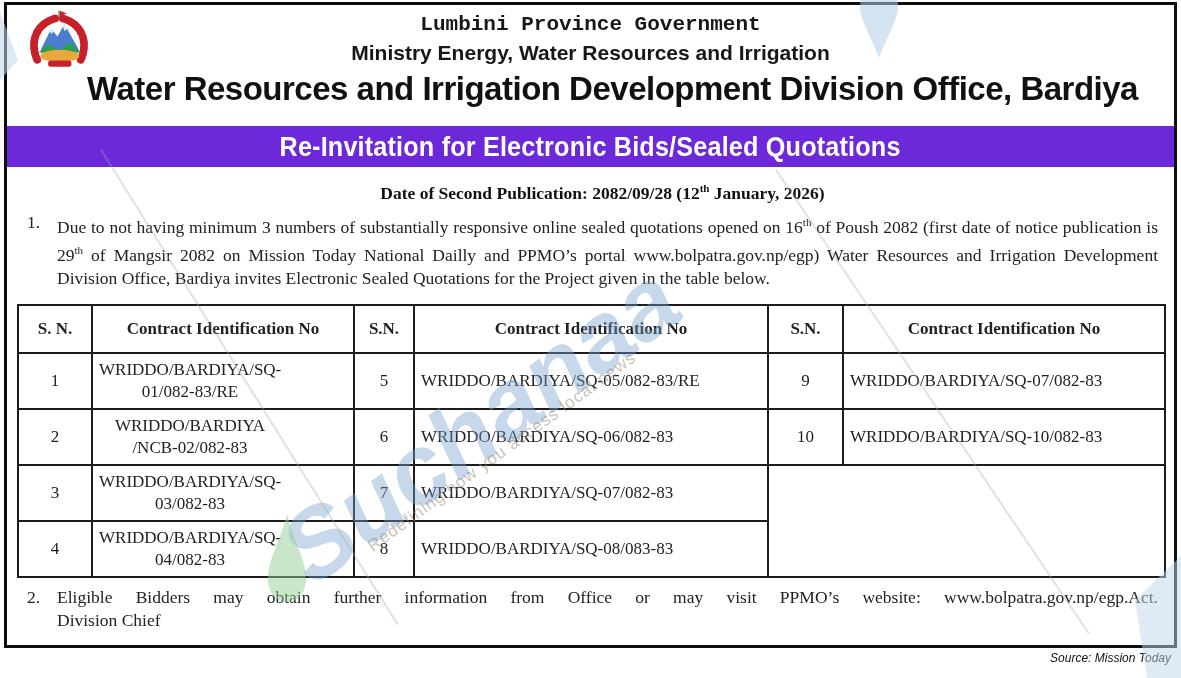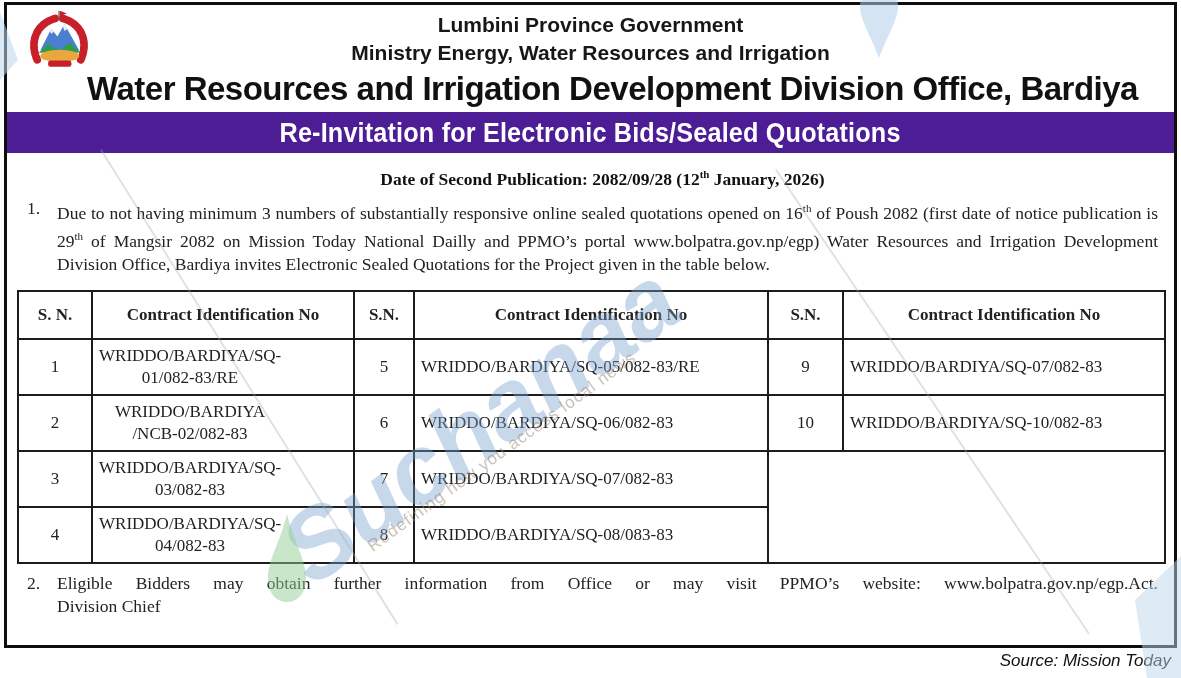"Lumbini Province Government" .hdr-line1 { font-family: Liberation Sans, sans-serif -> Liberation Mono, monospace }
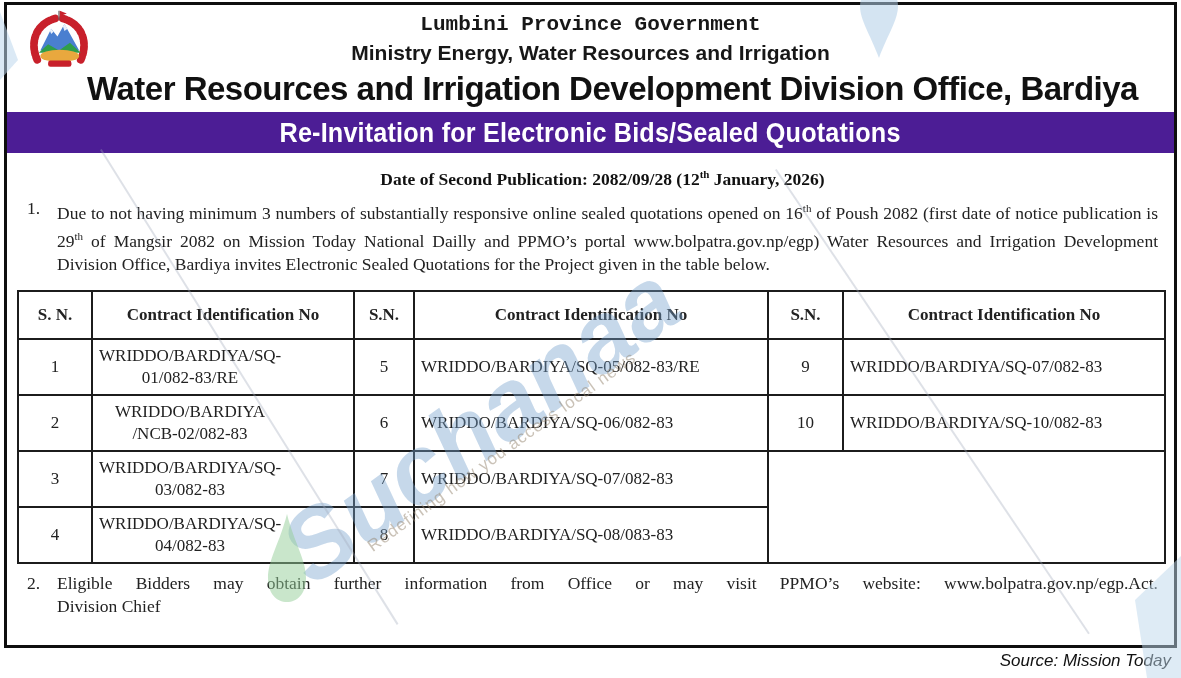"Re-Invitation for Electronic Bids/Sealed" .banner { background: #4c1d95 -> #6d28d9; margin-top: 1px -> 15px }
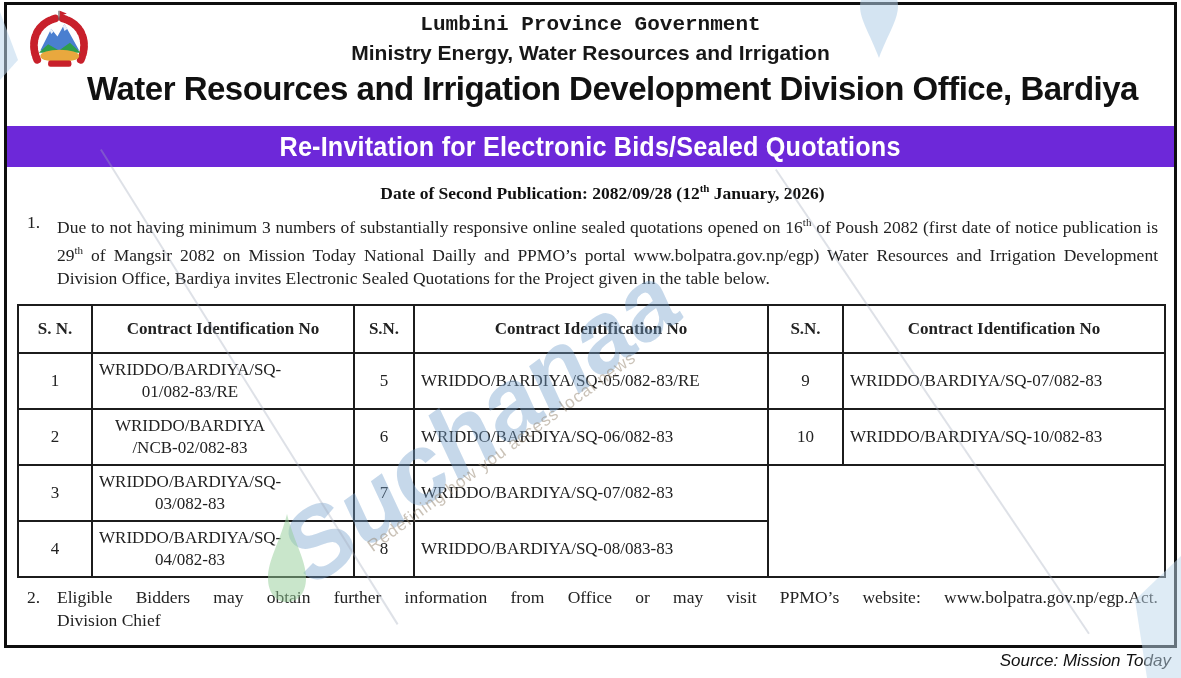"Source: Mission Today" .source { font-size: 17px -> 12px }
